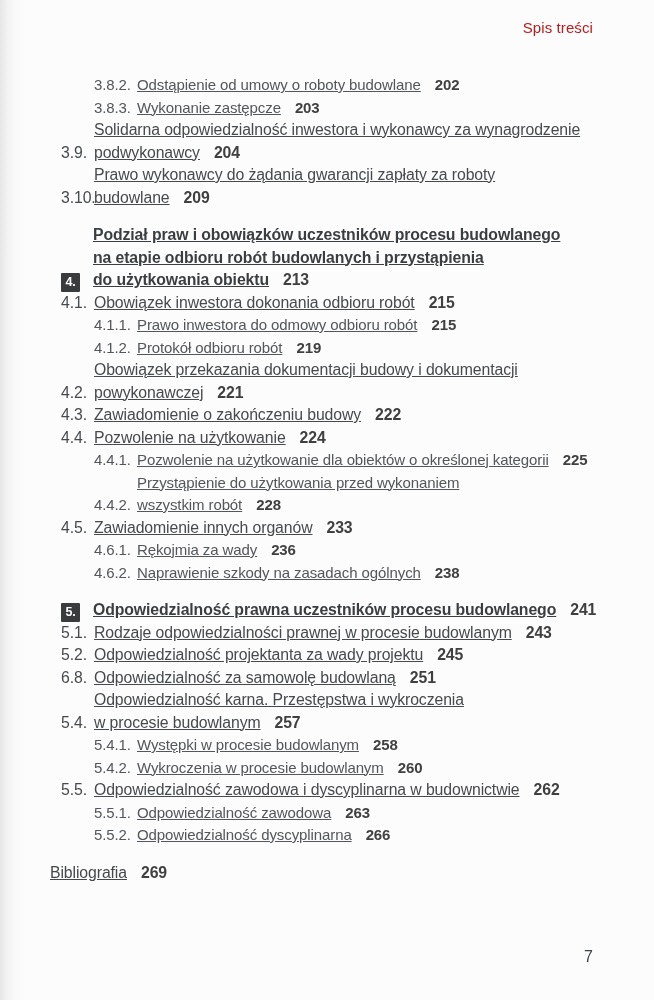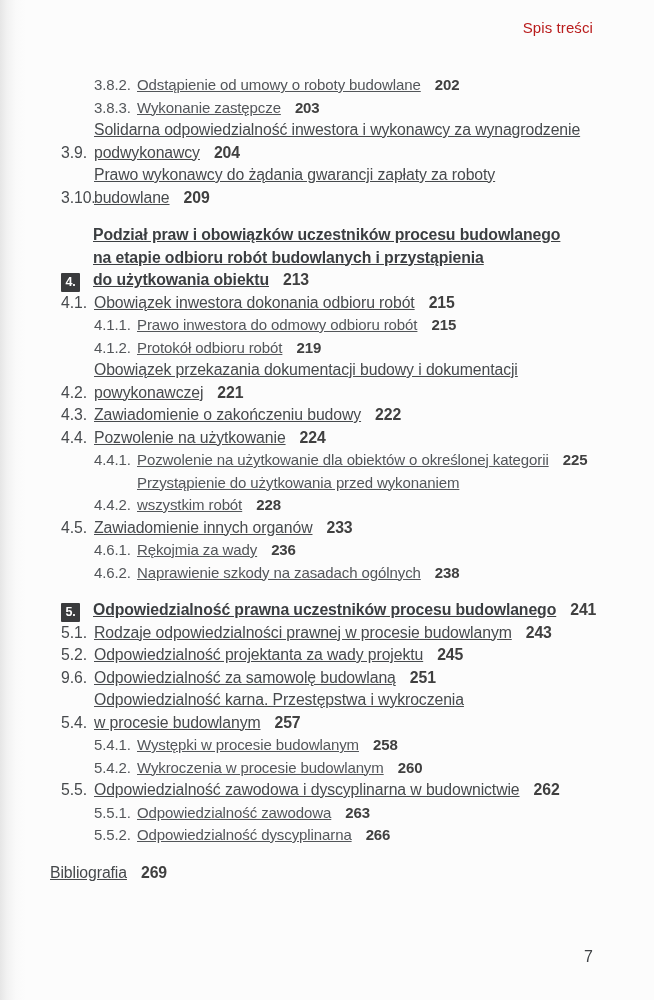"9.6." span.num { text: 9.6 -> 6.8 }
